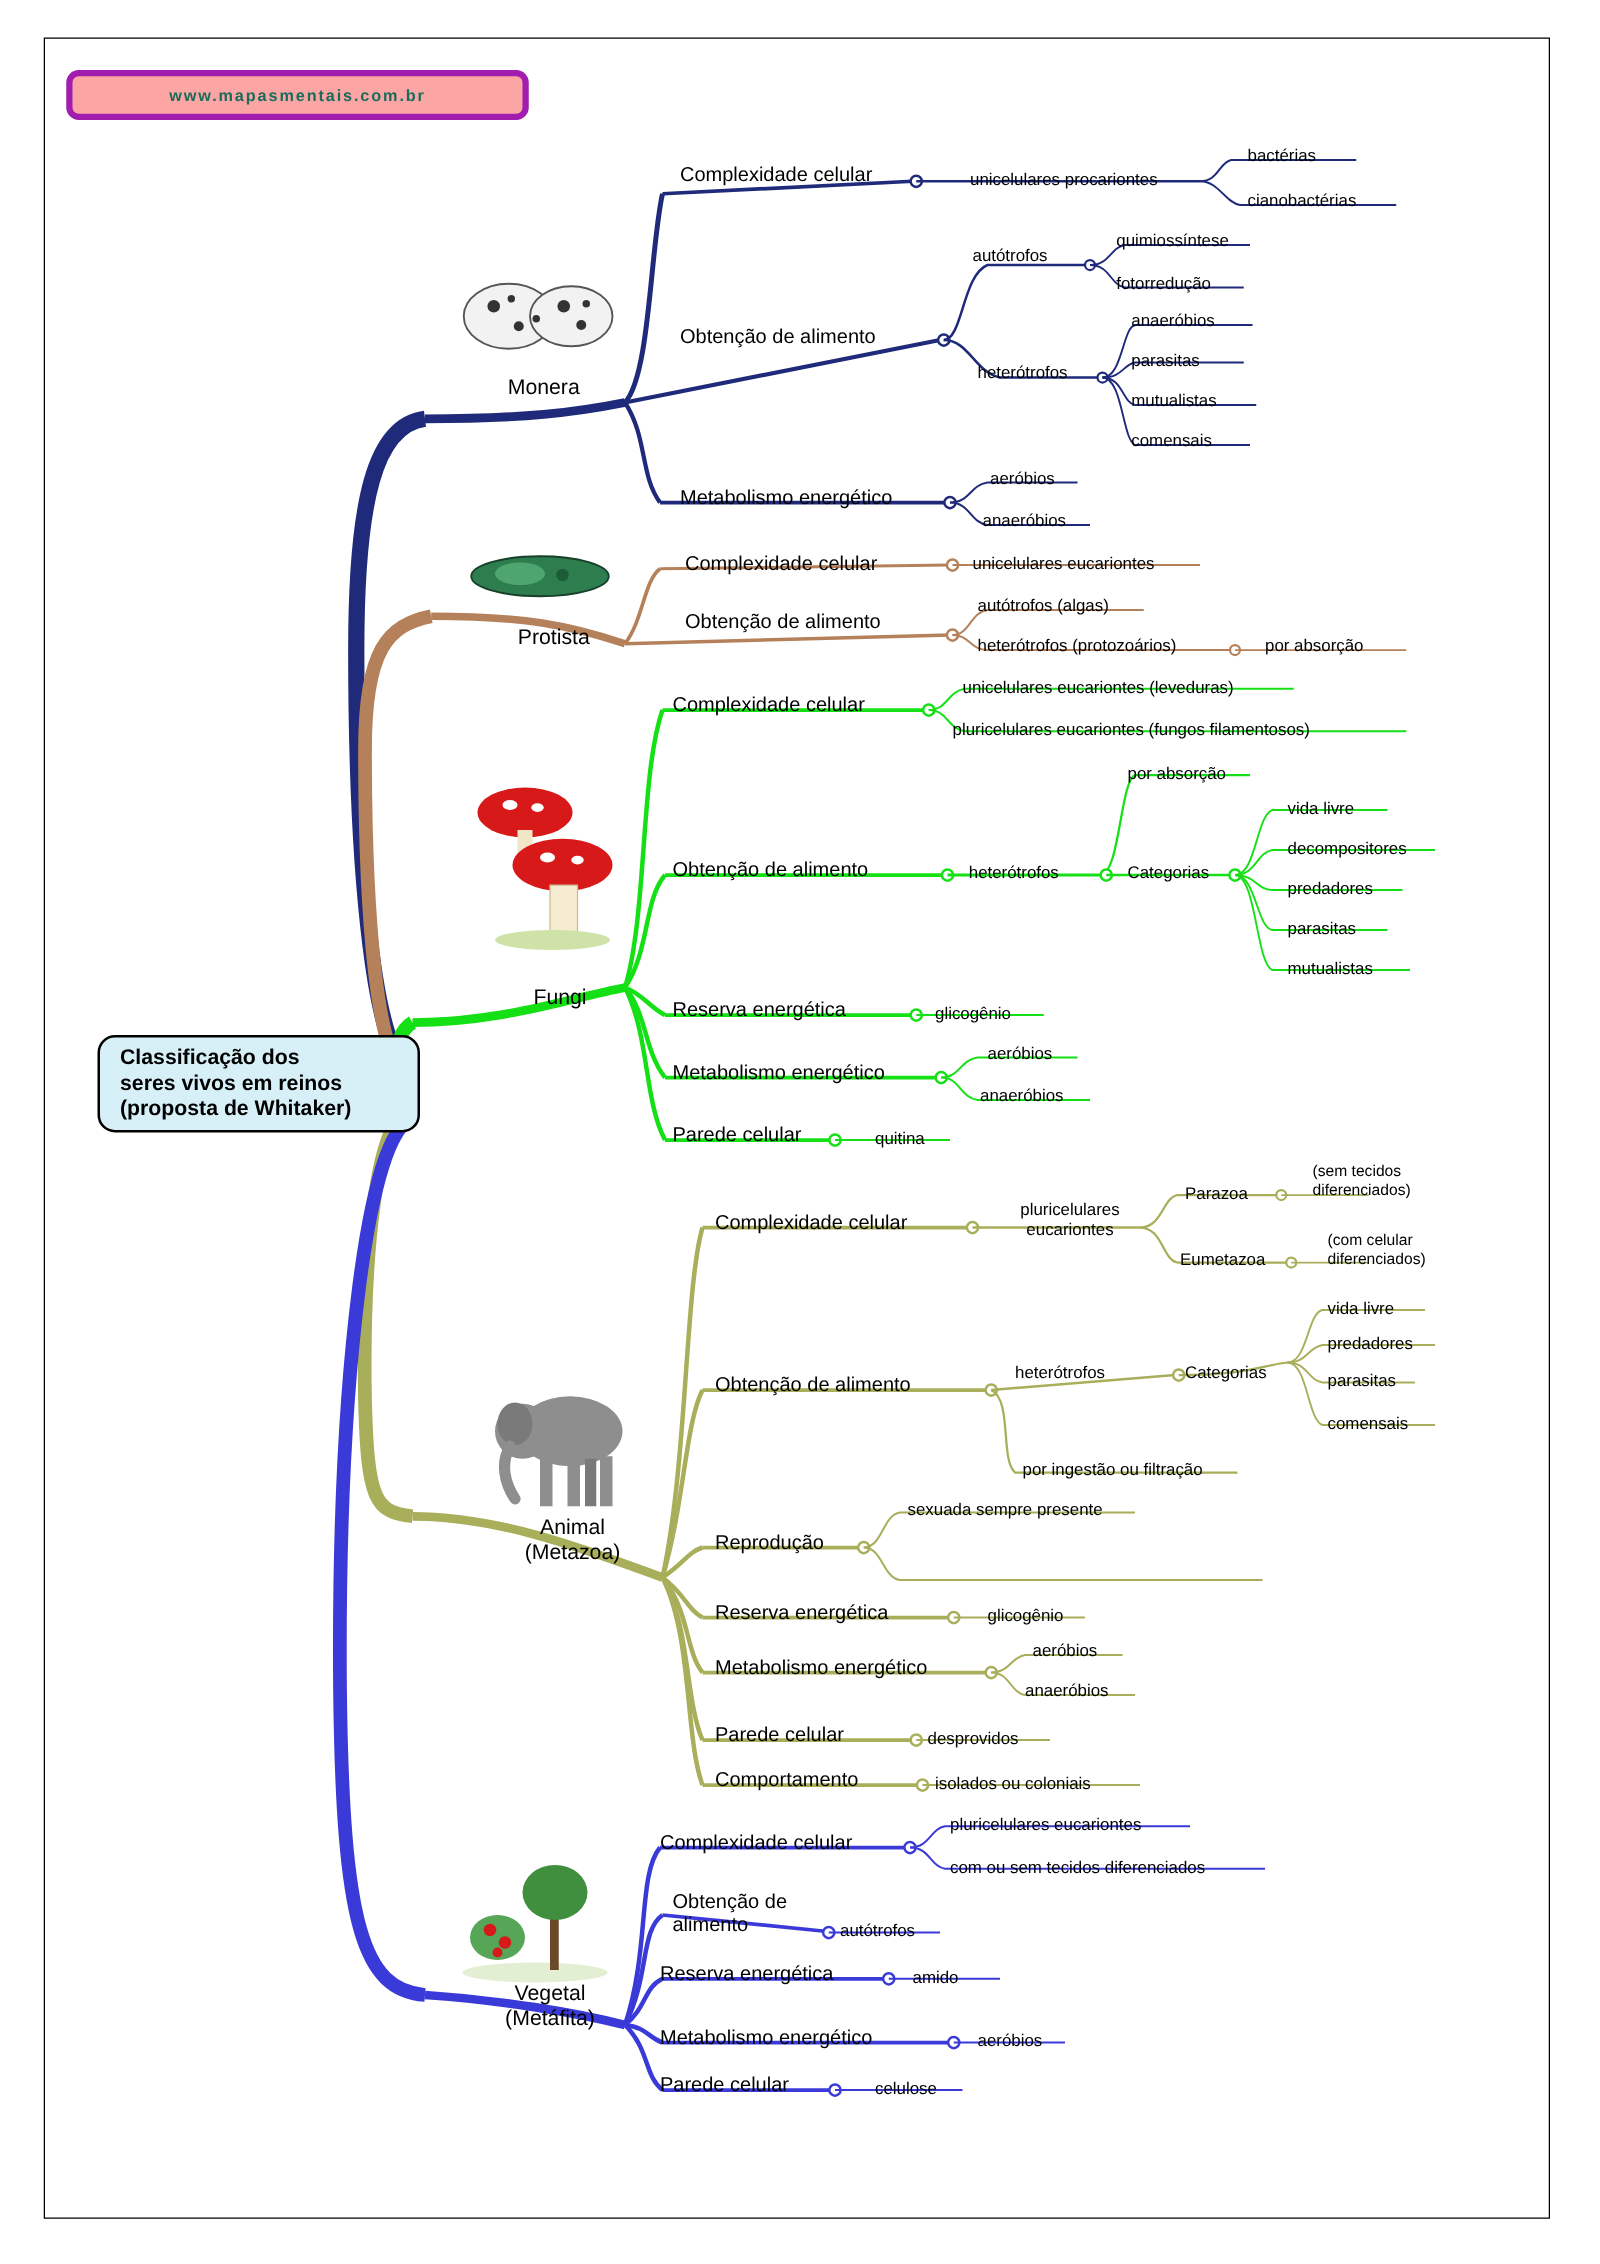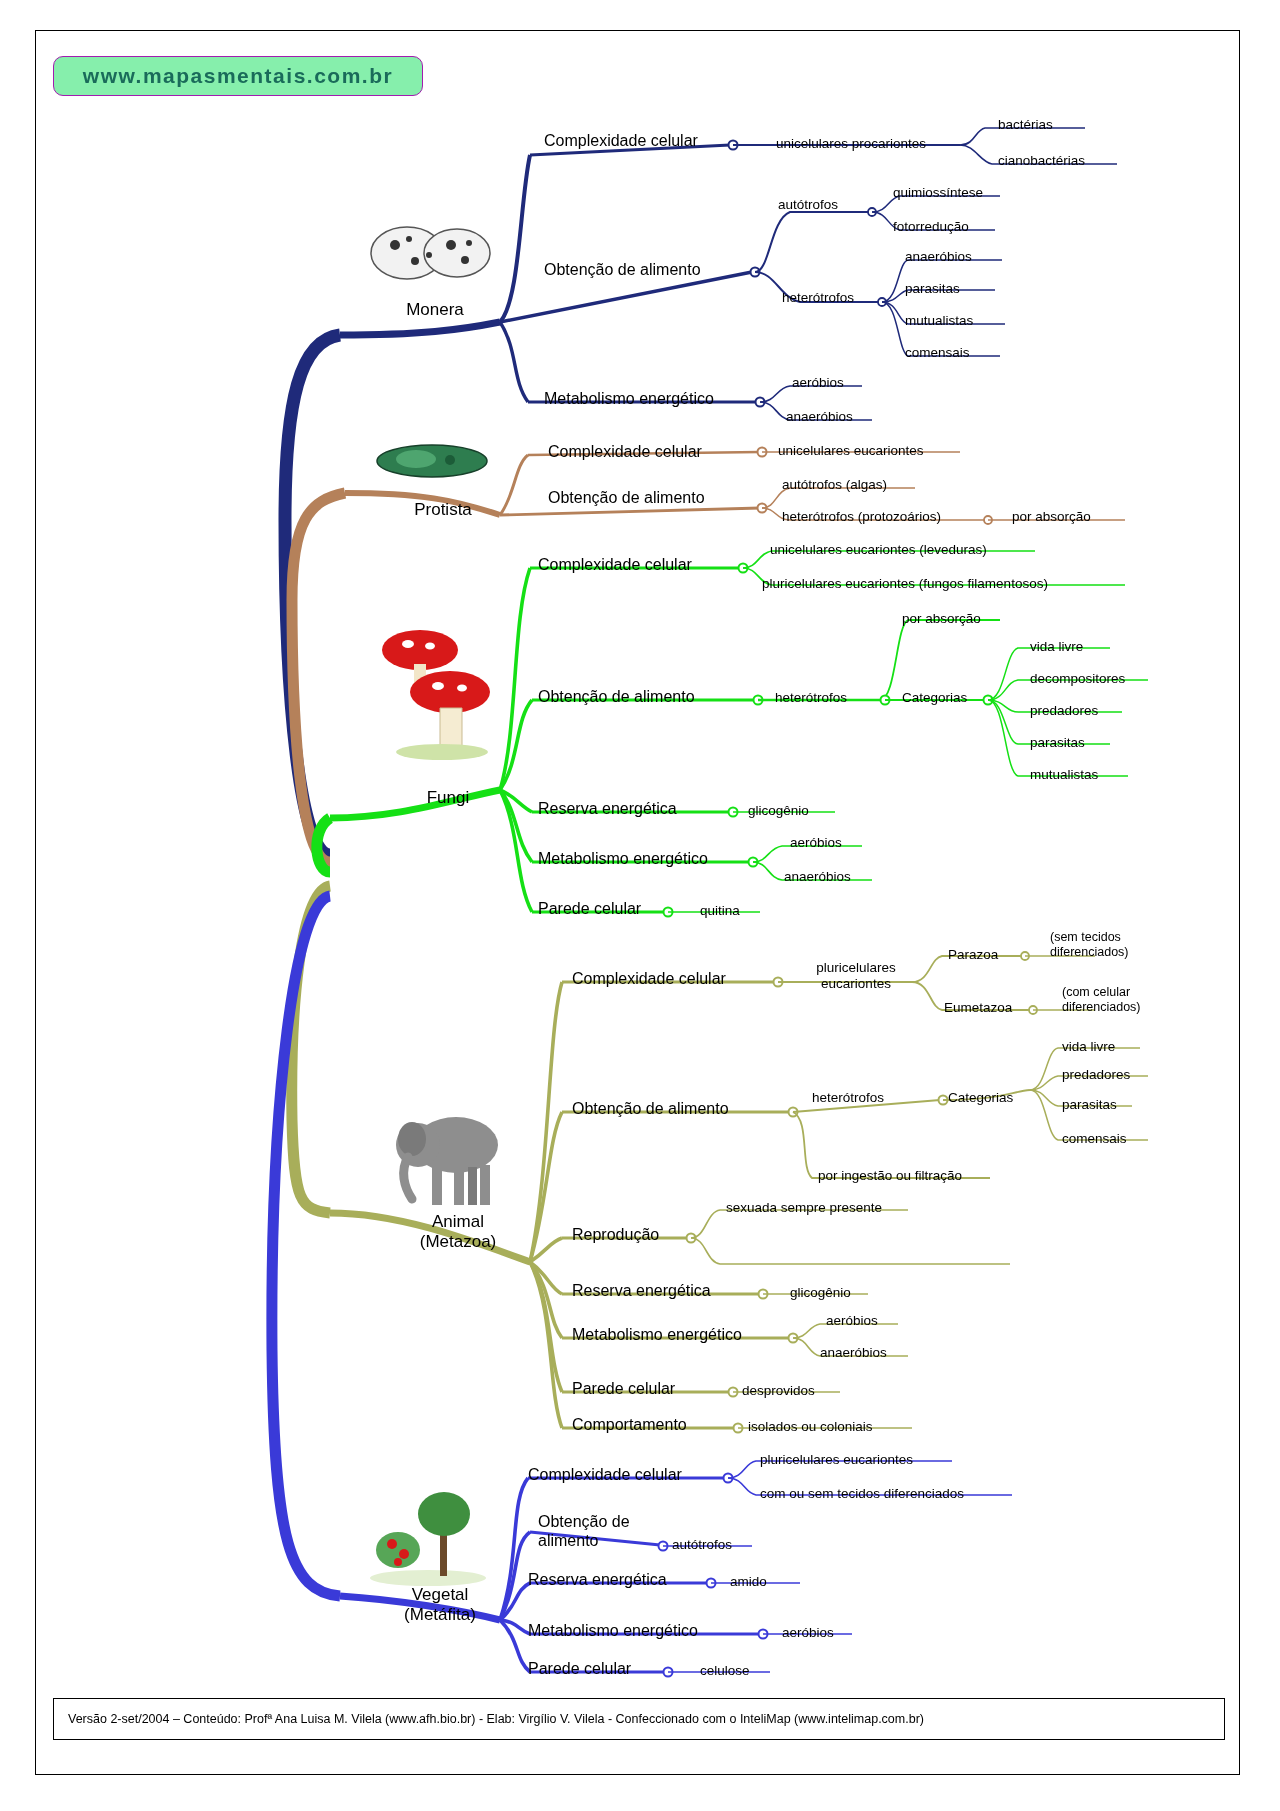"www.mapasmentais.com.br" #logo { background: #86efac -> #fca5a5; border: 1px solid #a21caf -> 5px solid #a21caf; font-size: 21px -> 13px }
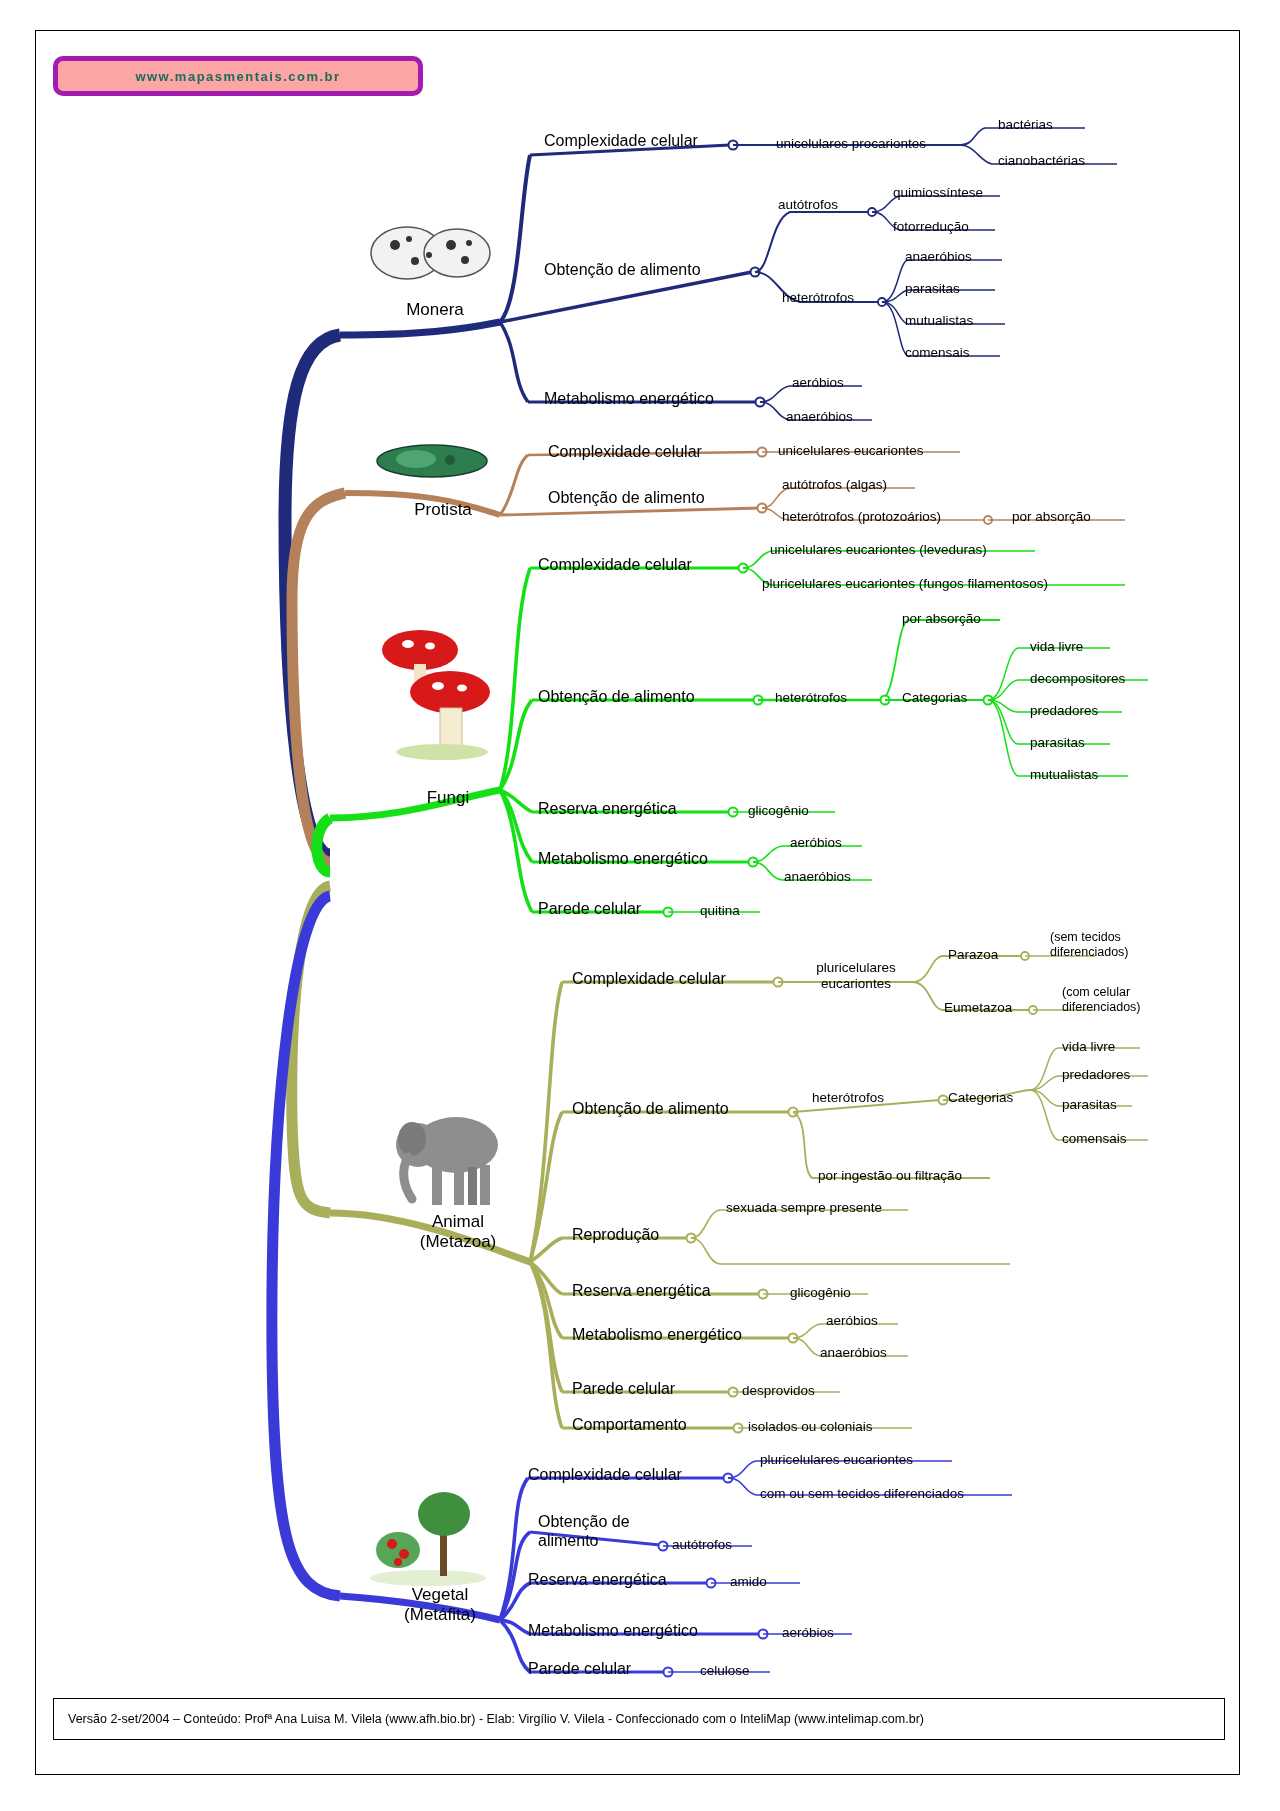"Classificação dos" div { html: none -> <div> <span>Classificação dos</span> <span>seres vivos em reinos</span> <span>(proposta de Whitaker)</span> </div> }
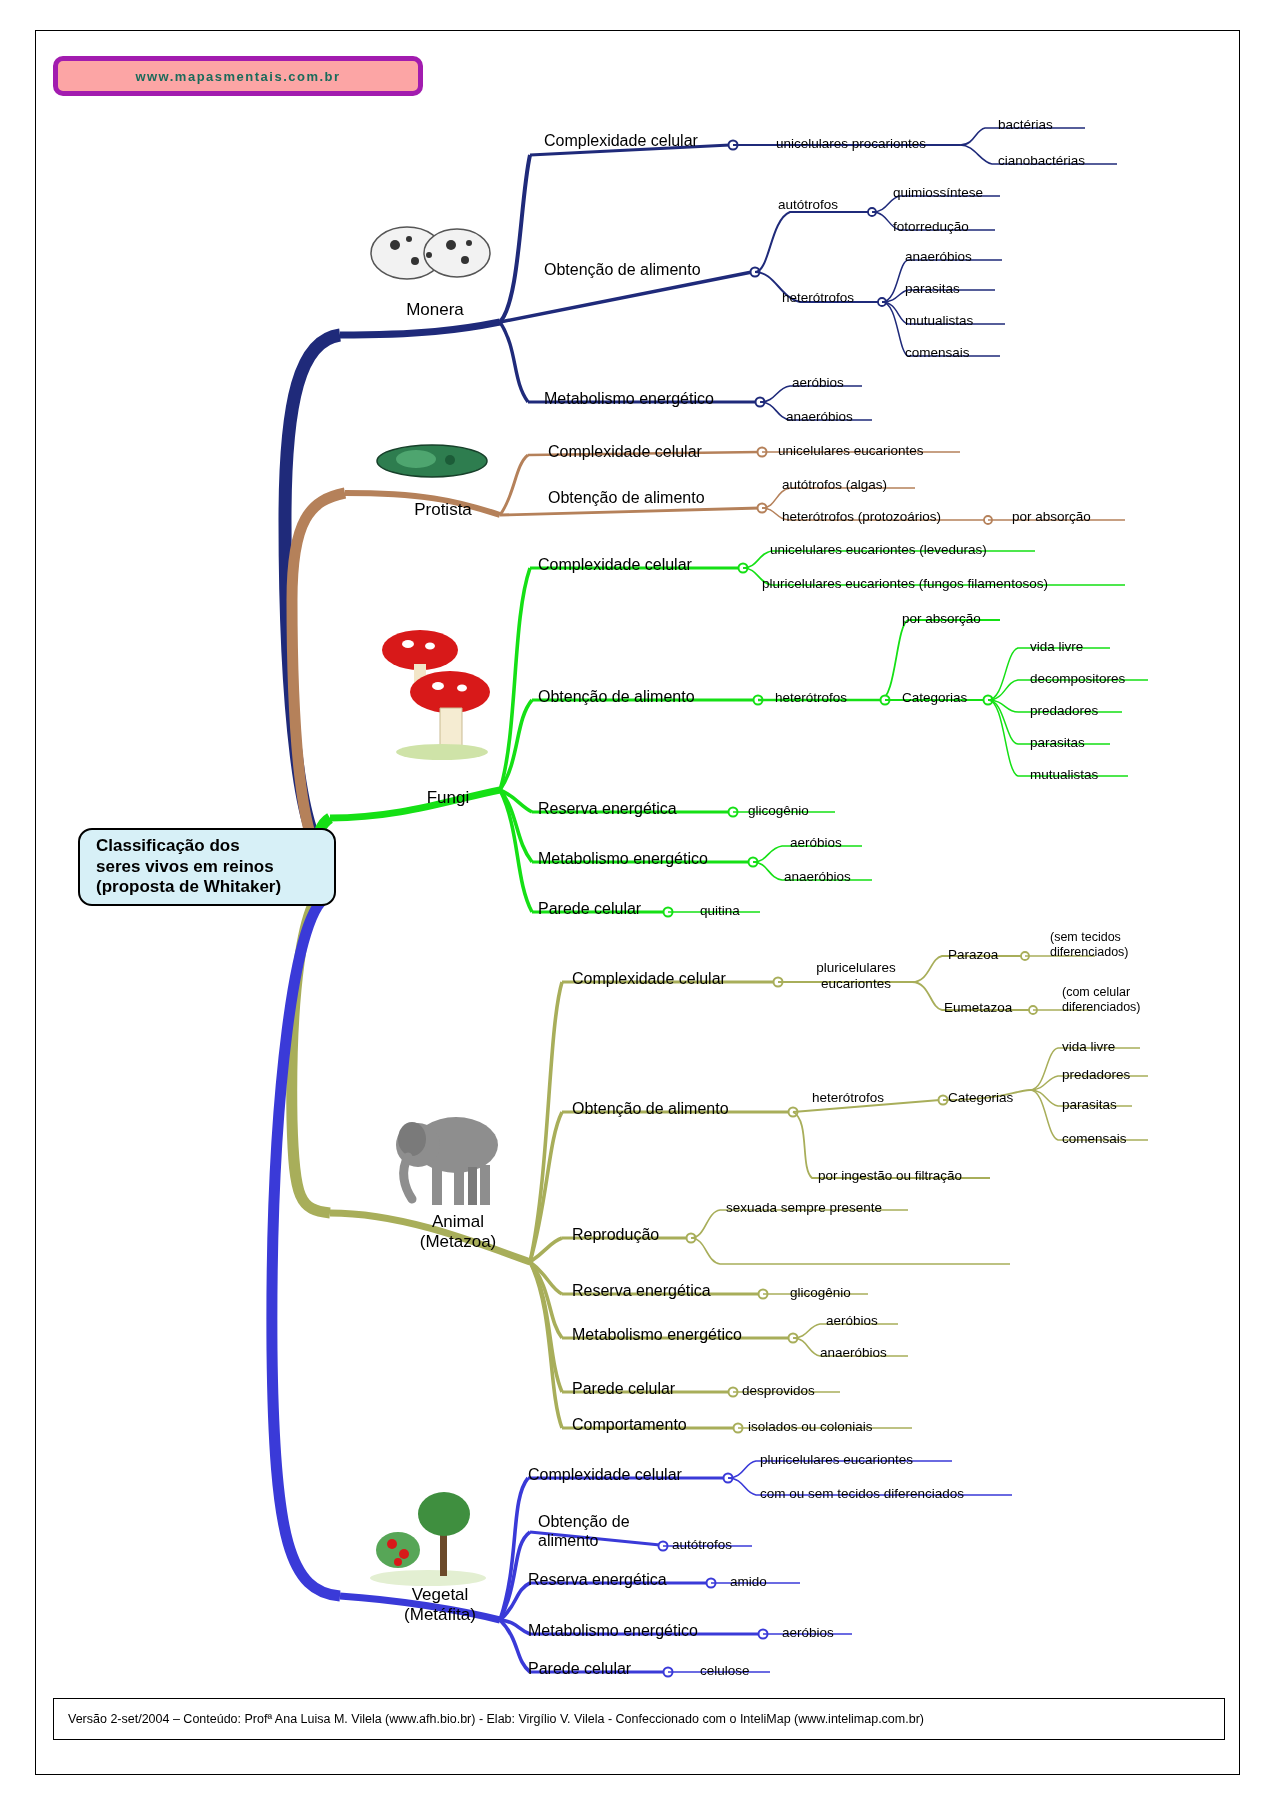"Versão 2-set/2004 – Conteúdo: Profª" div { html: <div> <span>Versão 2-set/2004 – Conteúdo: Profª Ana Luisa M. Vilela (www.afh.bio.br) - Elab: Virgílio V. Vilela - Confeccionado com o InteliMap (www.intelimap.com.br)</span> </div> -> none }
